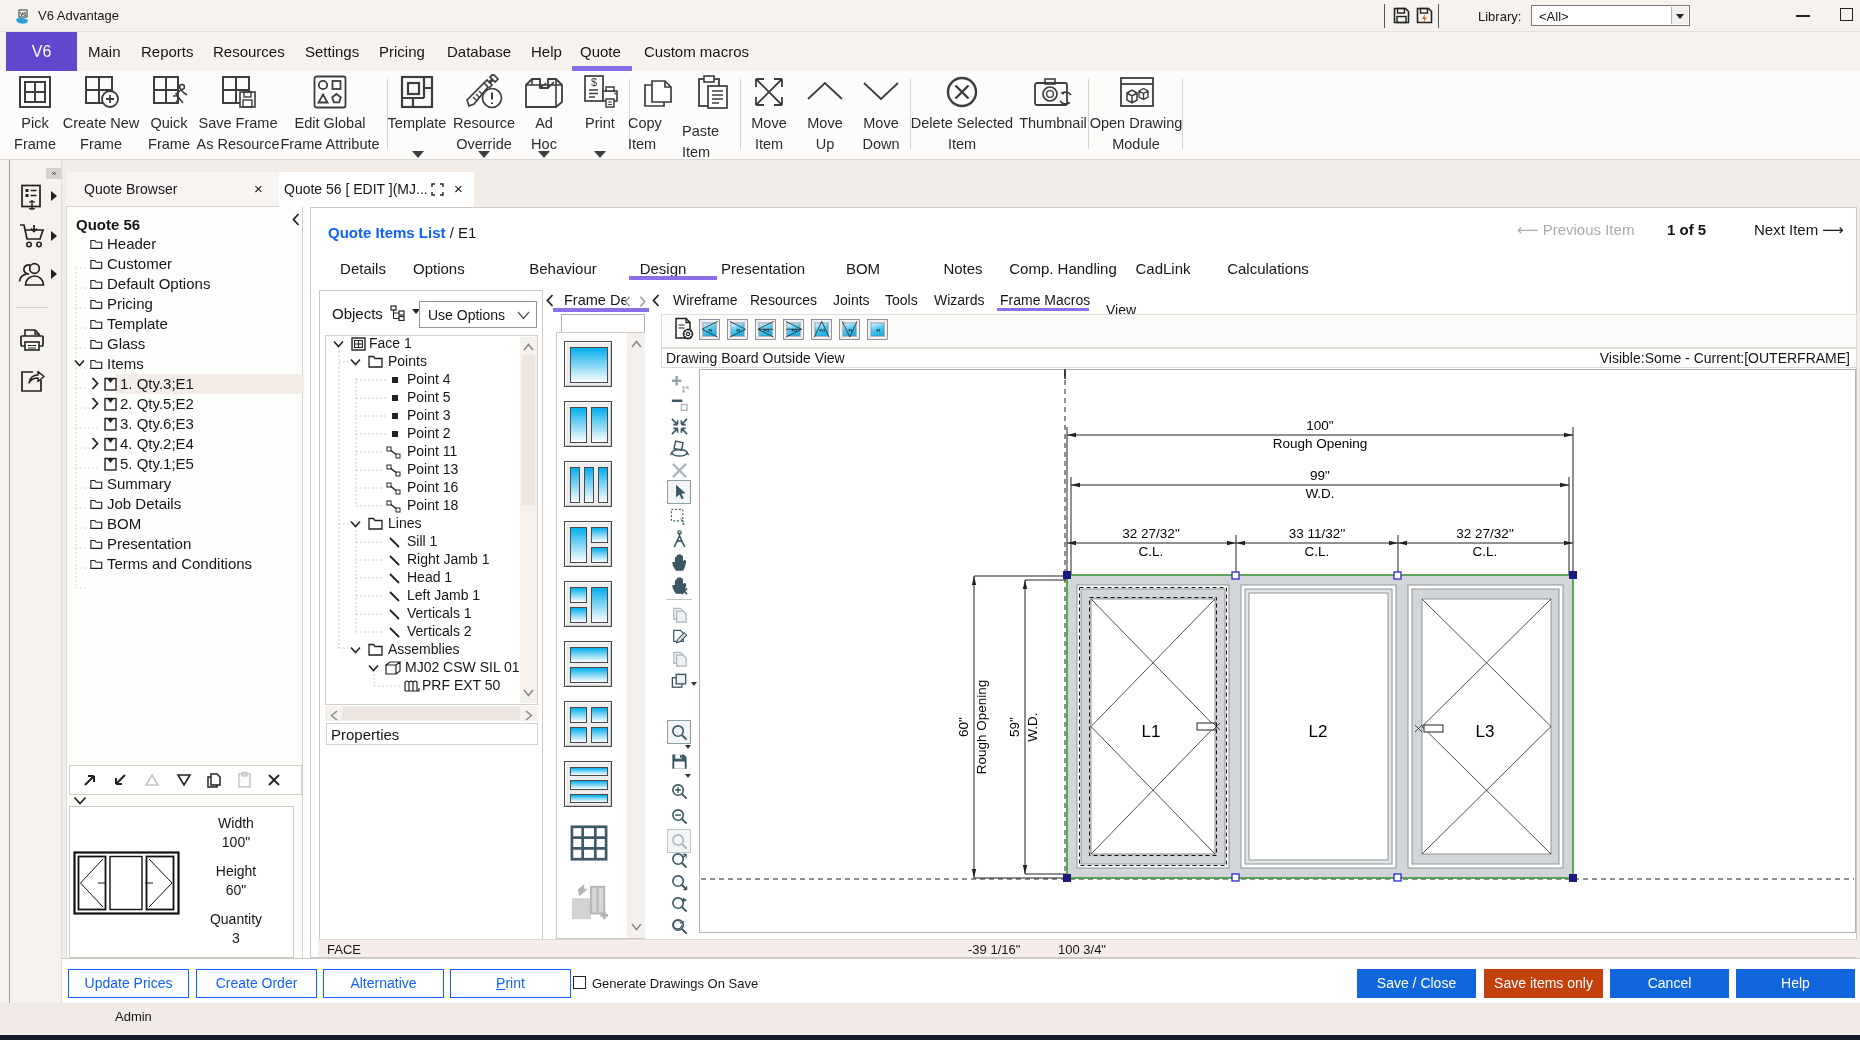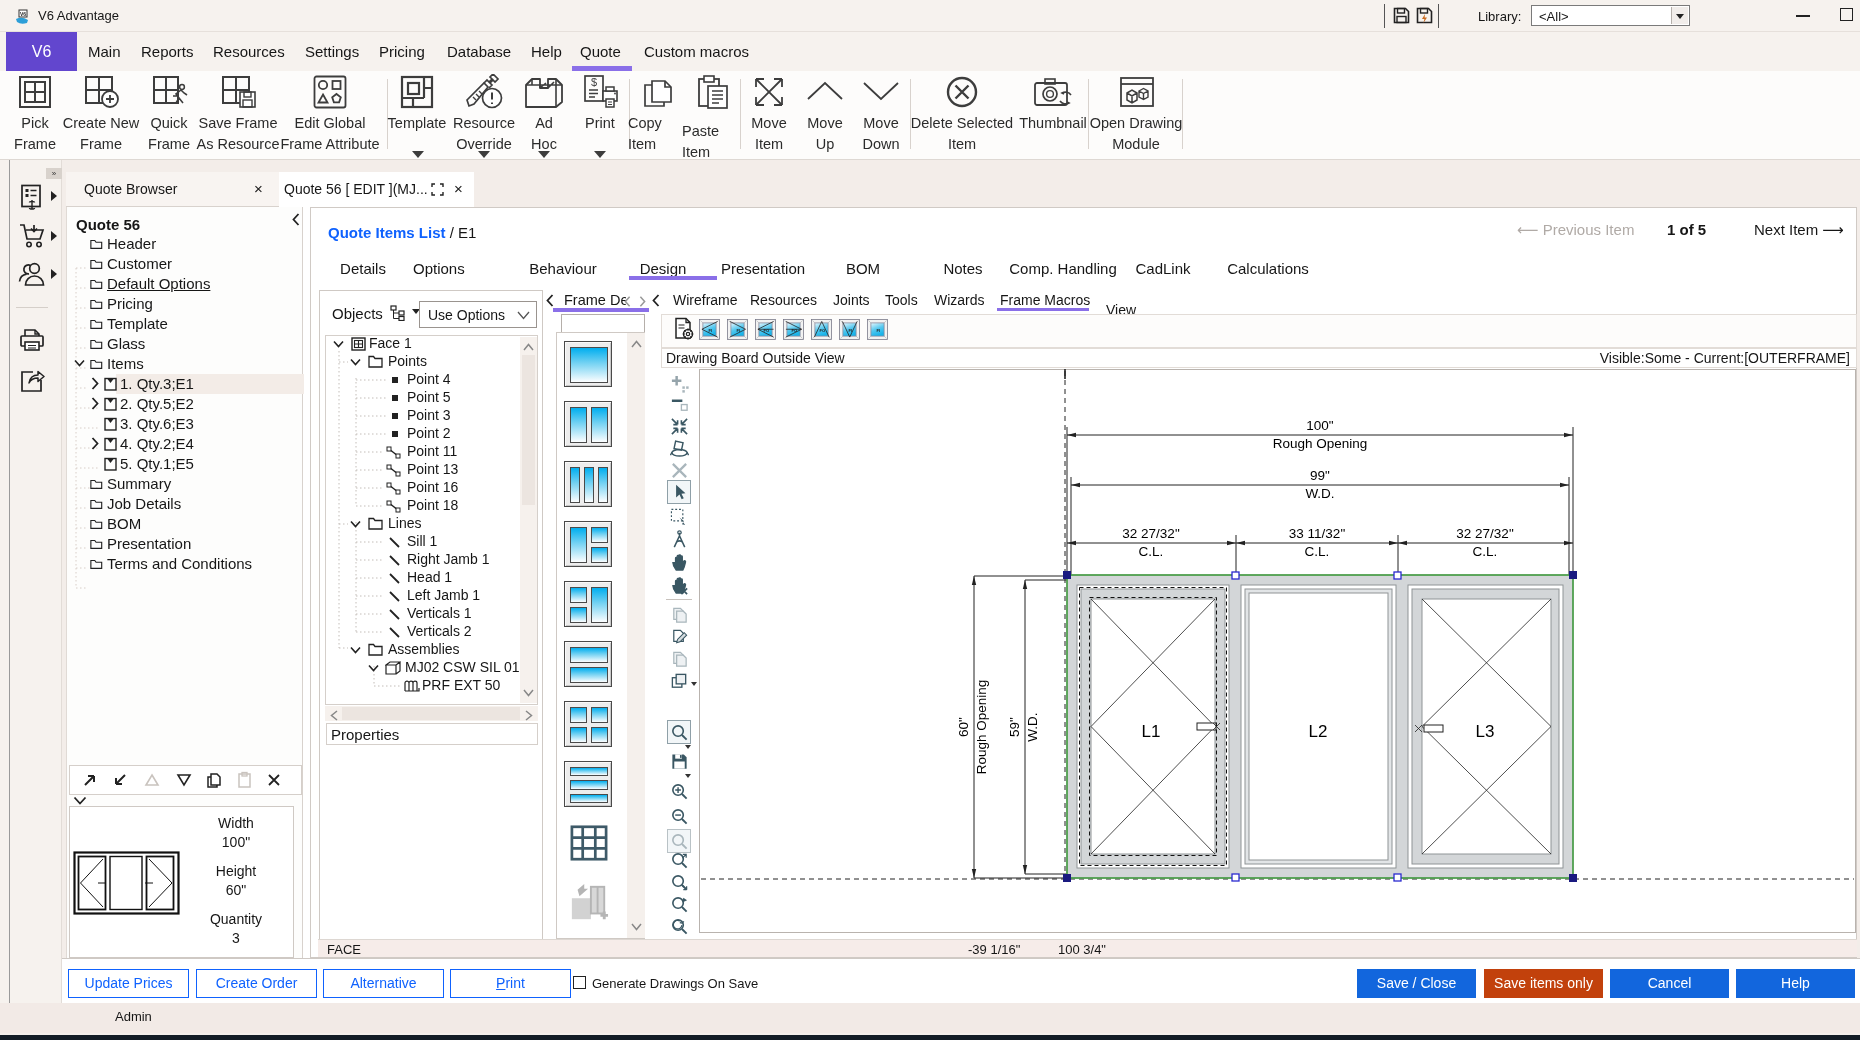"Default Options" span { text-decoration: underline -> none }
